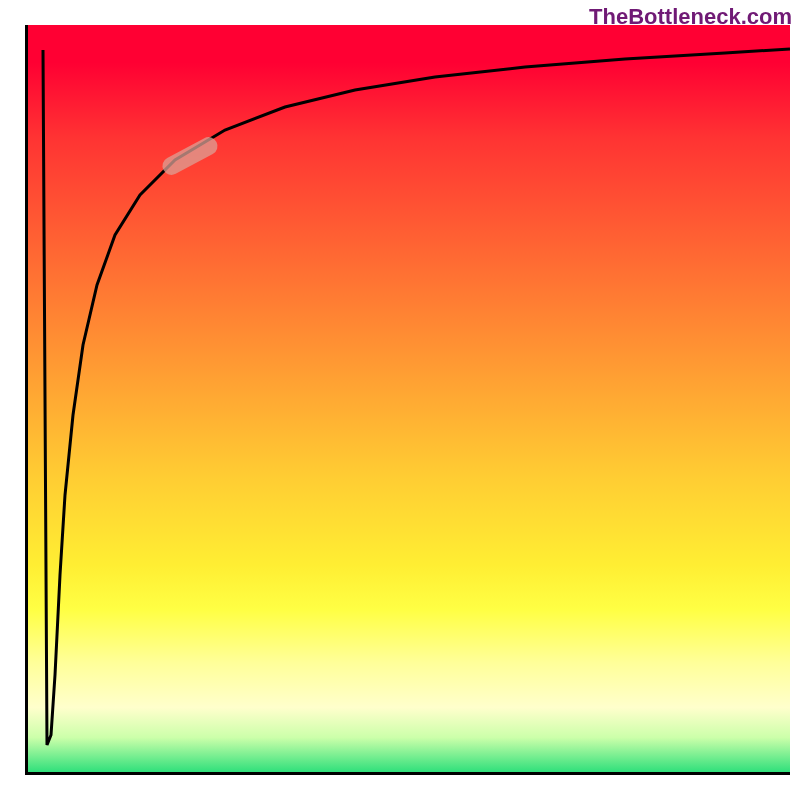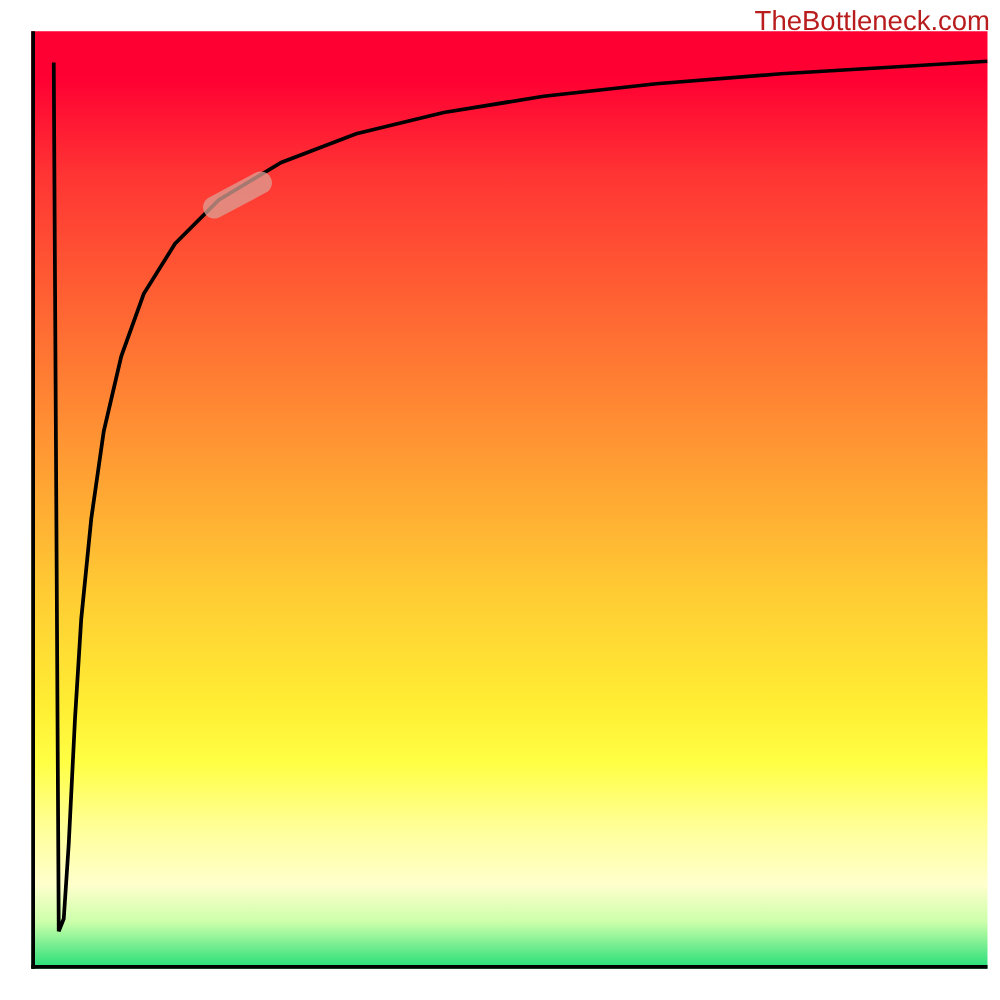"TheBottleneck.com" .attribution { color: #b91c1c -> #701a75; font-weight: 400 -> 700 }
